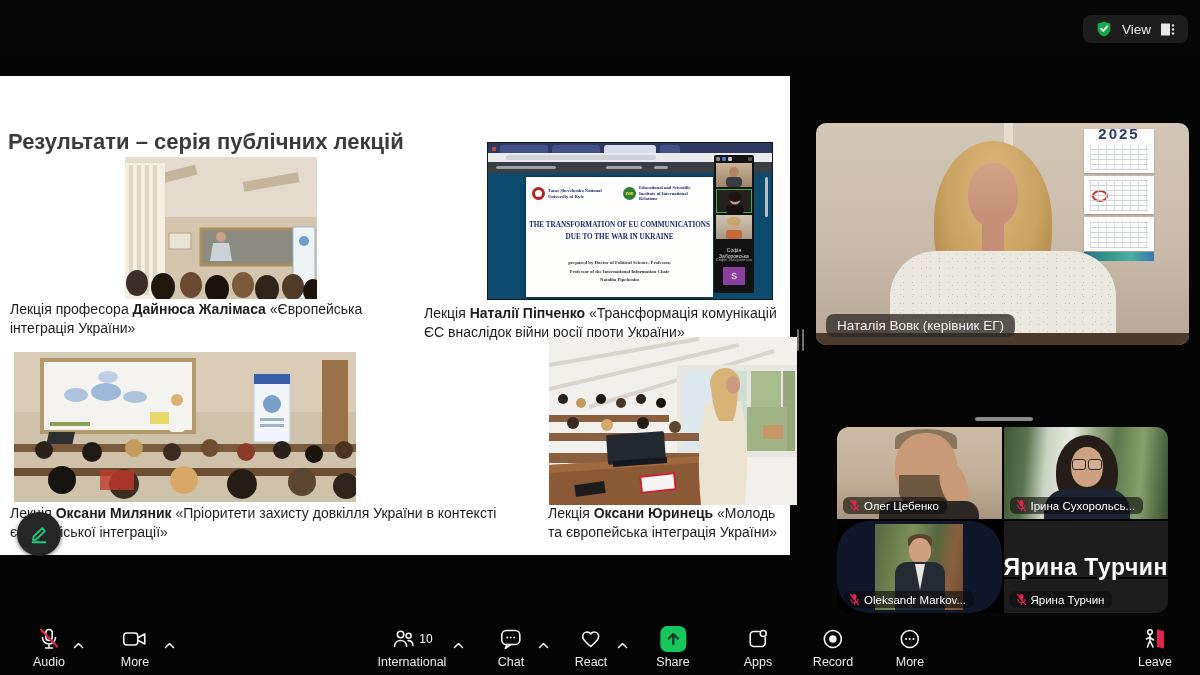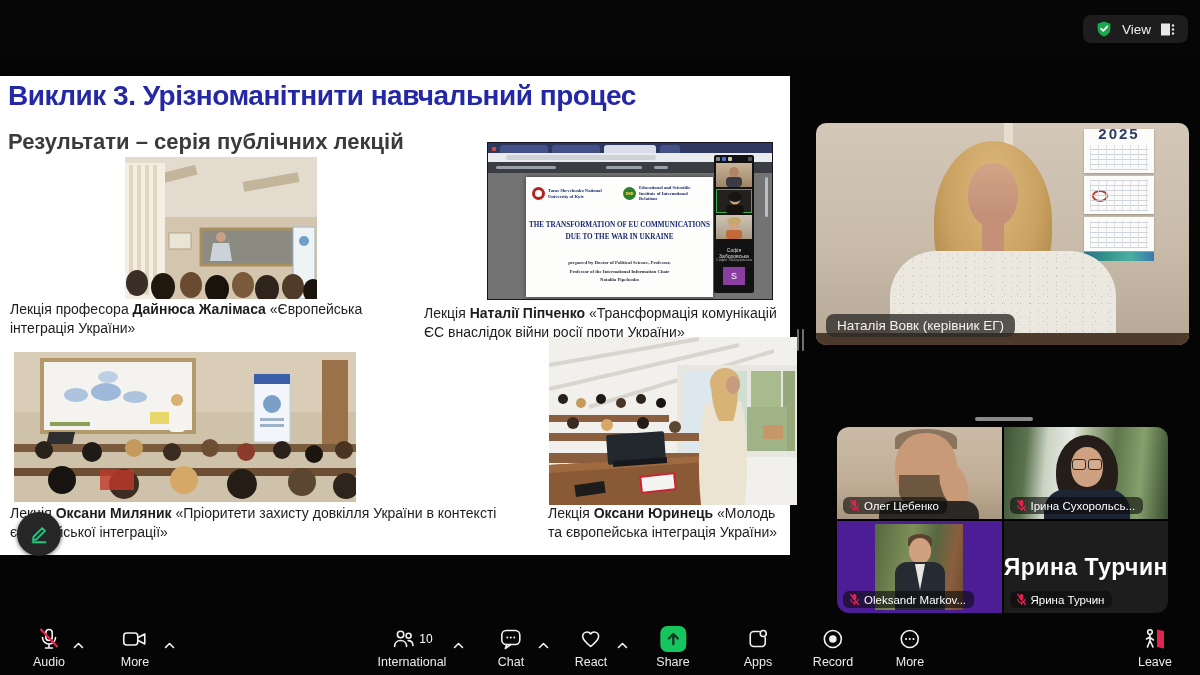"Виклик 3. Урізноманітнити навчальний" div.slide-title { html: <div>Виклик 3. Урізноманітнити навчальний процес</div> -> none }
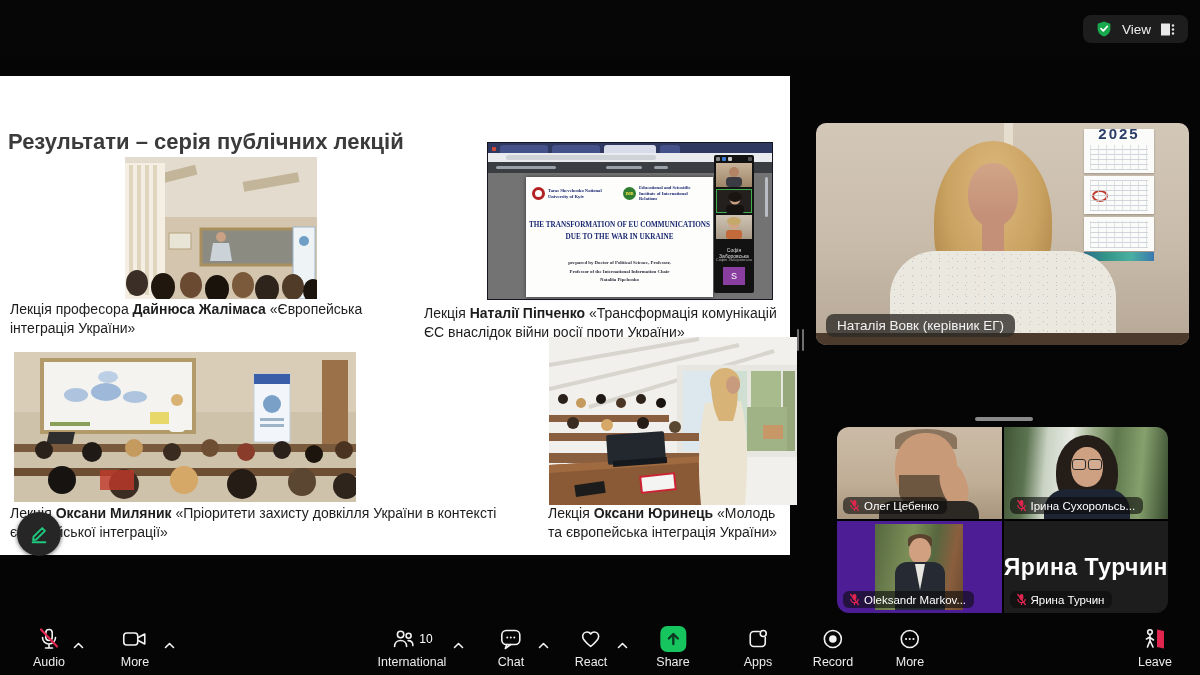"THE TRANSFORMATION OF EU COMMUNICATIONS" .shot { background: #737373 -> #0c4a6e }
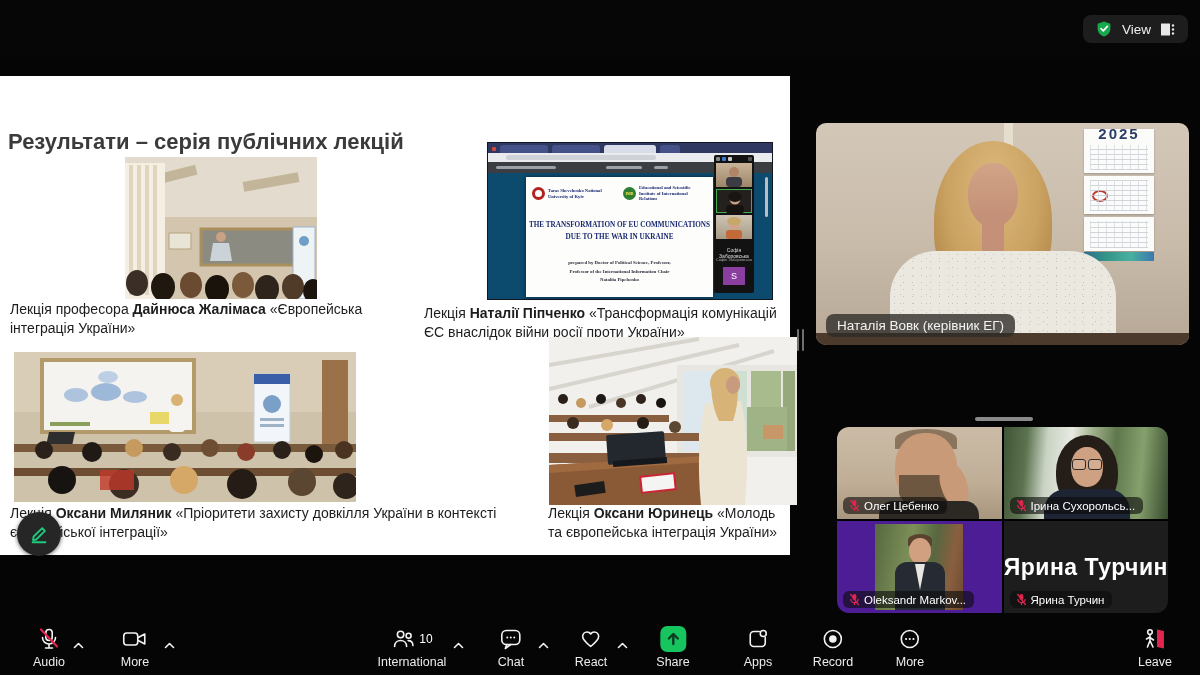"Ярина Турчин" .tile4 { justify-content: flex-end -> flex-start; text-decoration: none -> underline }
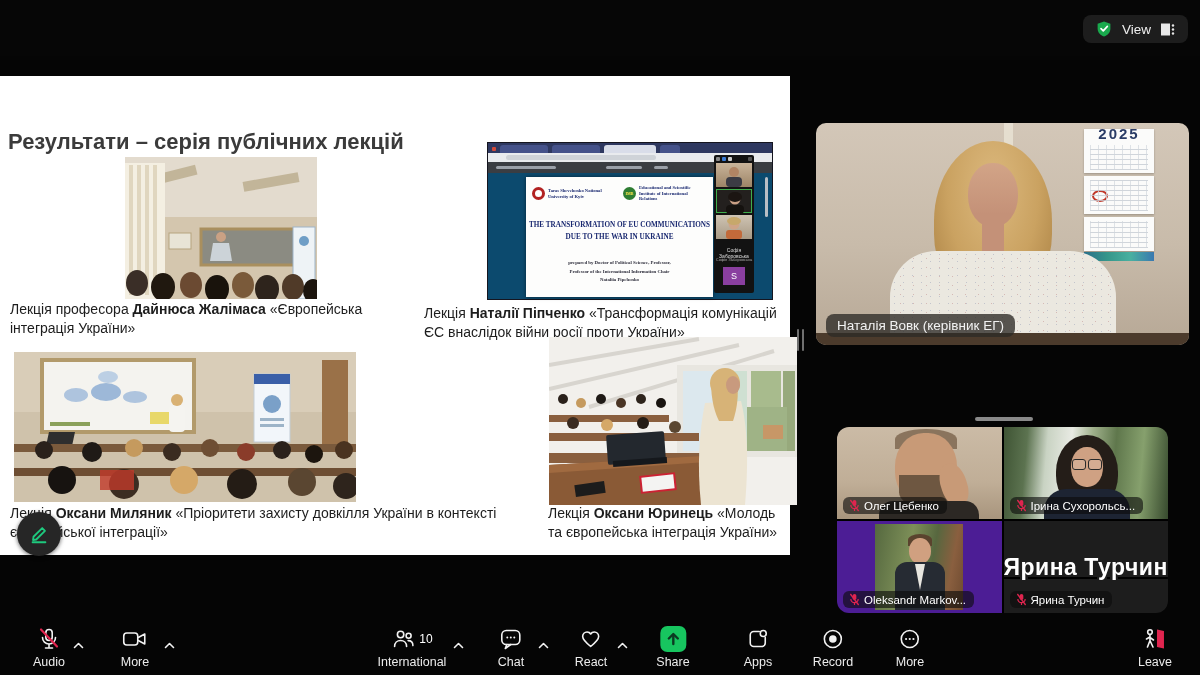"Oleksandr Markov..." .tile3 { background: #4c1d95 -> #0f172a; border-radius: none -> 32px }
